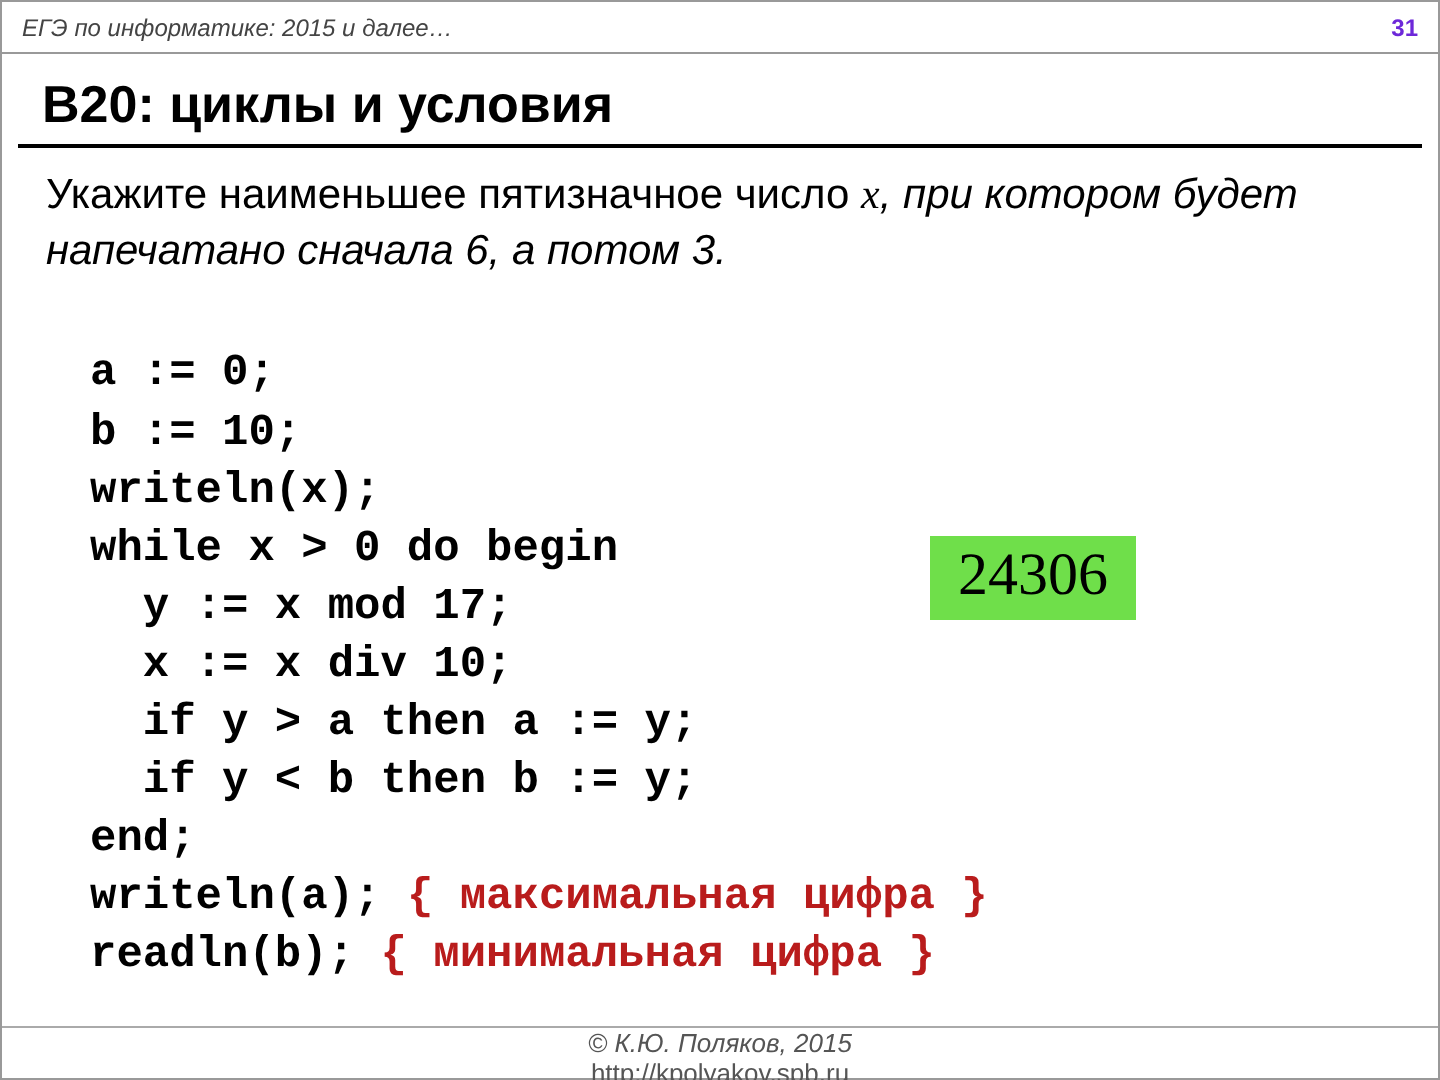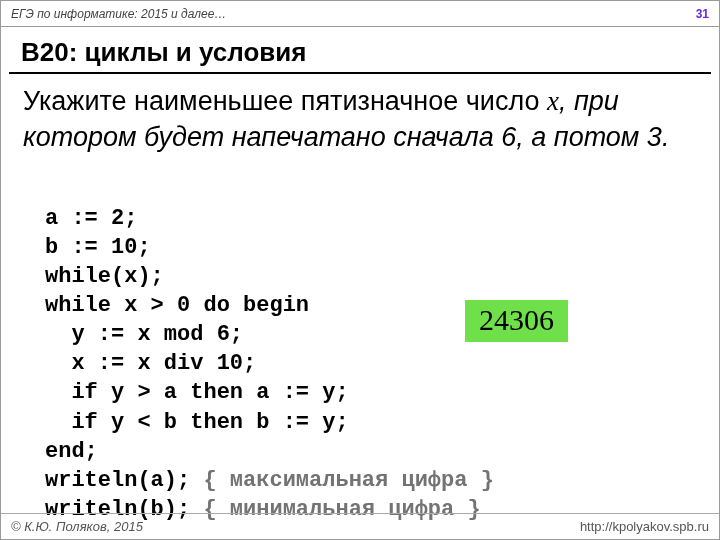"Укажите наименьшее пятизначное число x," .task { font-size: 27px -> 21px; margin-bottom: 20px -> 4px }
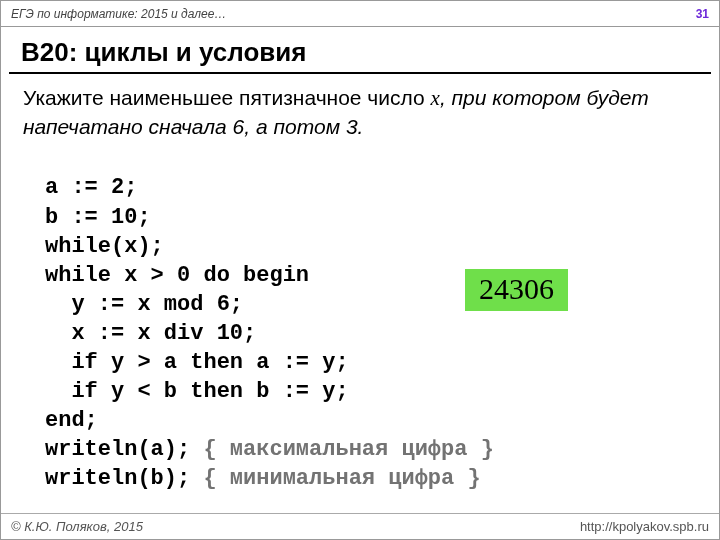"a := 2;" span { text: 2 -> 0 }
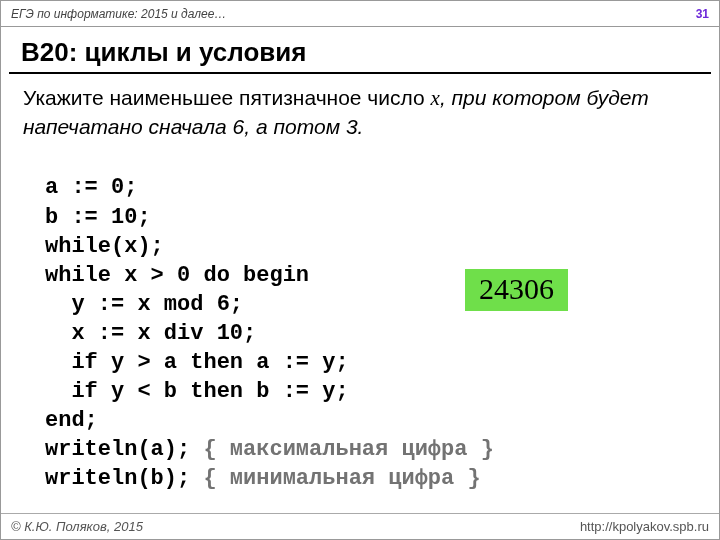"while(x);" span { text: while -> writeln }
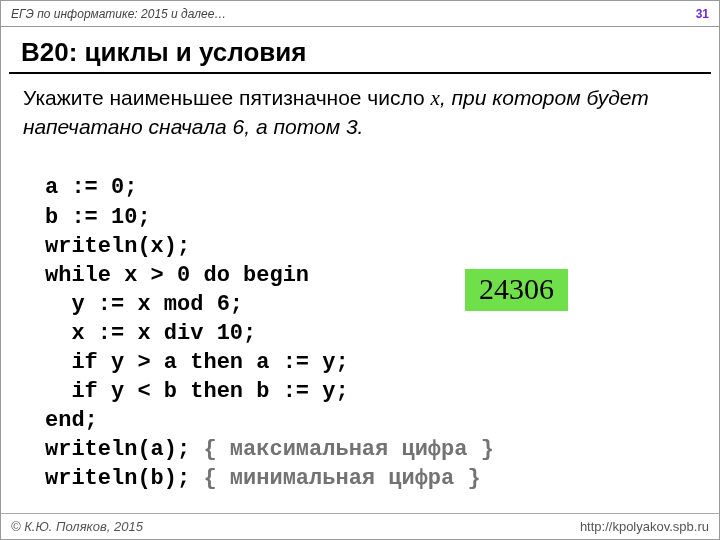"y := x mod 6;" span { text: 6 -> 17 }
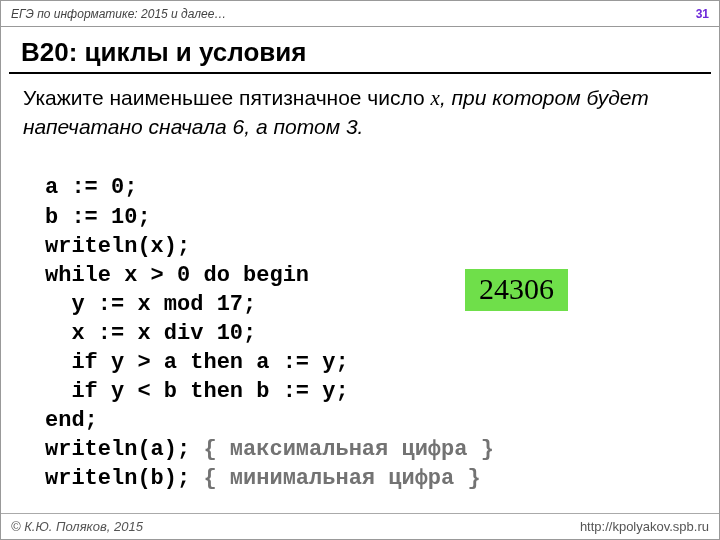"{ максимальная цифра }" .code .cmt { color: #737373 -> #b91c1c }
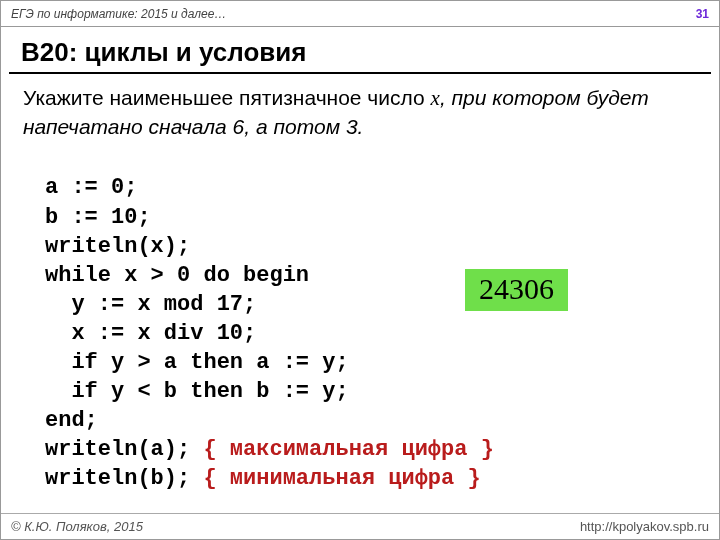"writeln(b);" span { text: writeln -> readln }
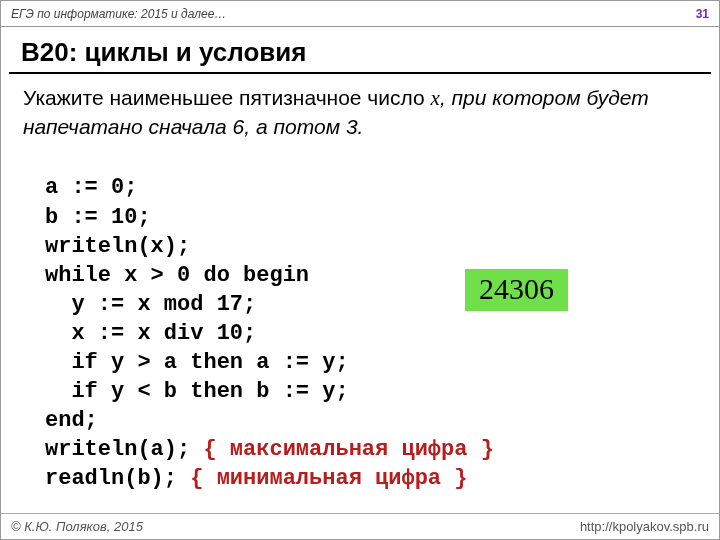"© К.Ю. Поляков, 2015" .footer { flex-direction: none -> column }
